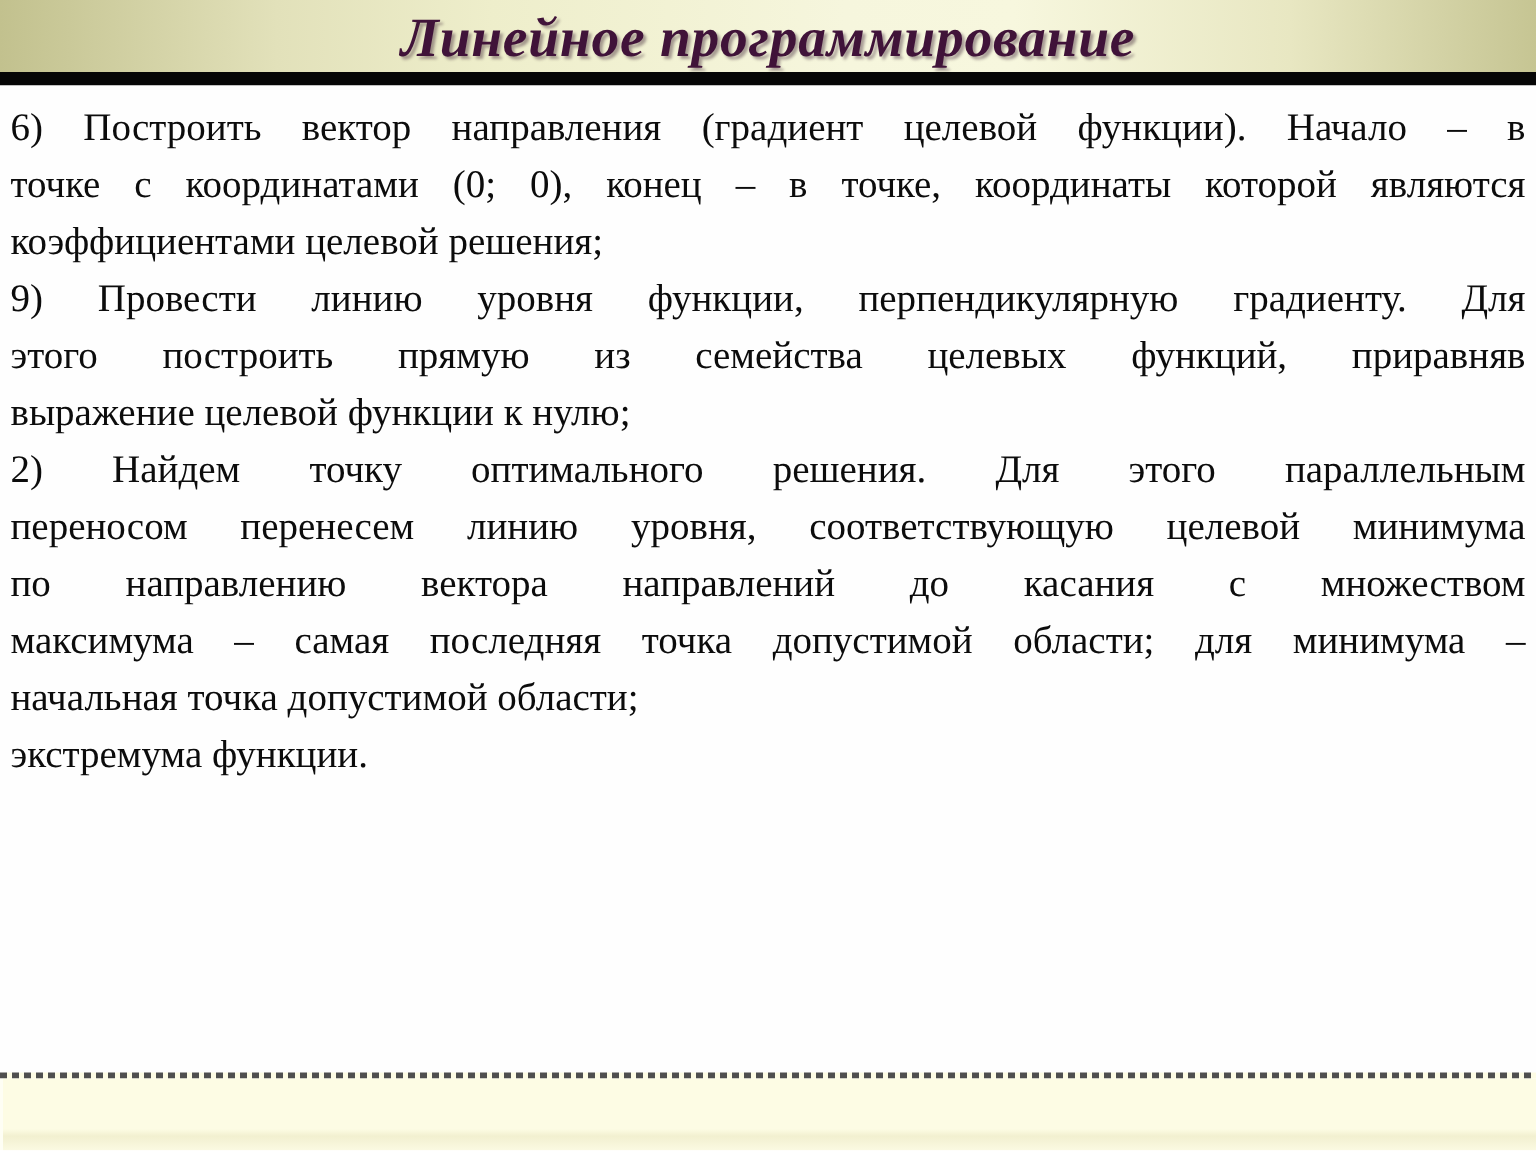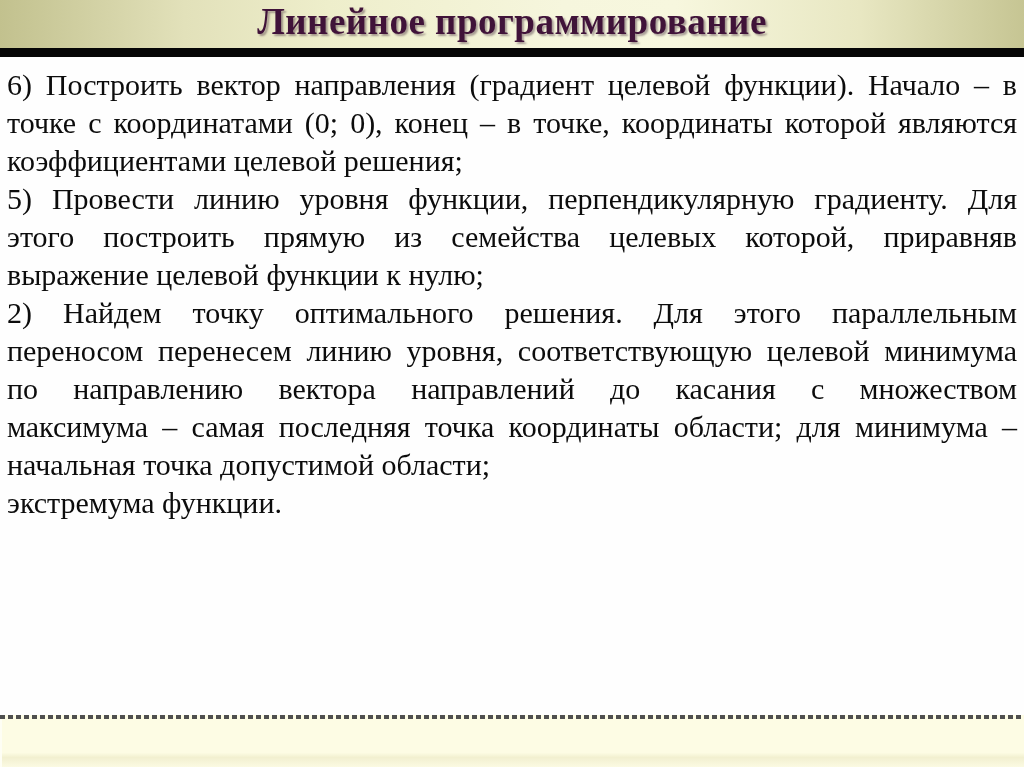"Линейное программирование" .titlebar { align-items: flex-start -> center; font-style: none -> italic }
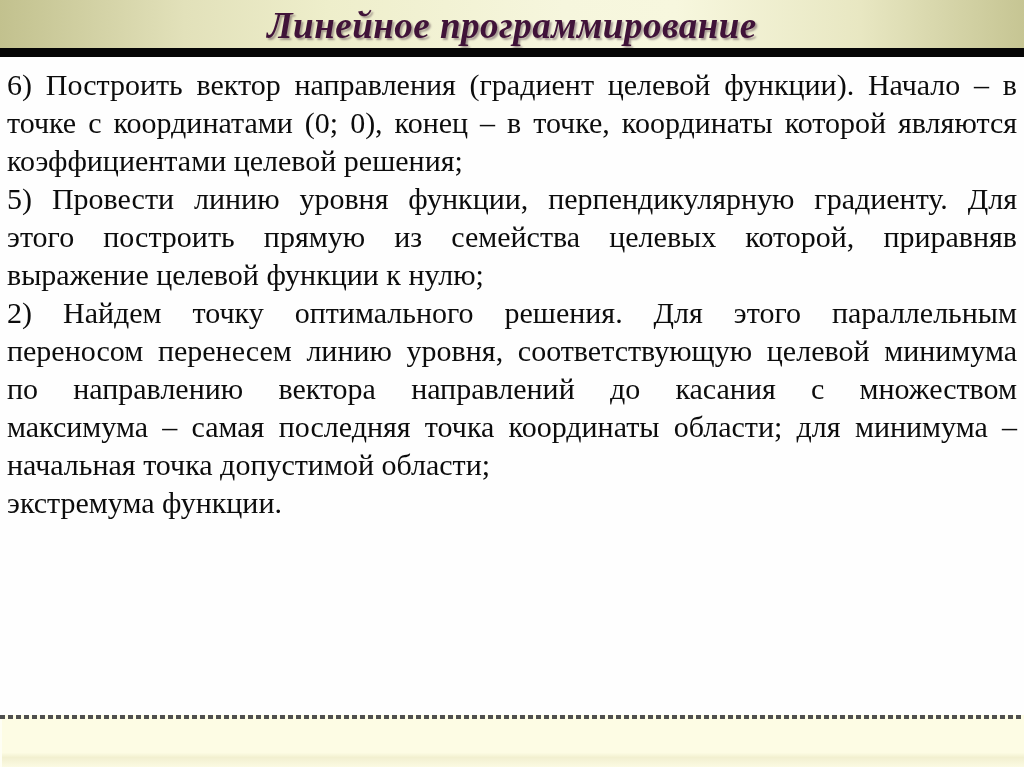"6) Построить вектор направления" .line { font-size: 30px -> 26px }
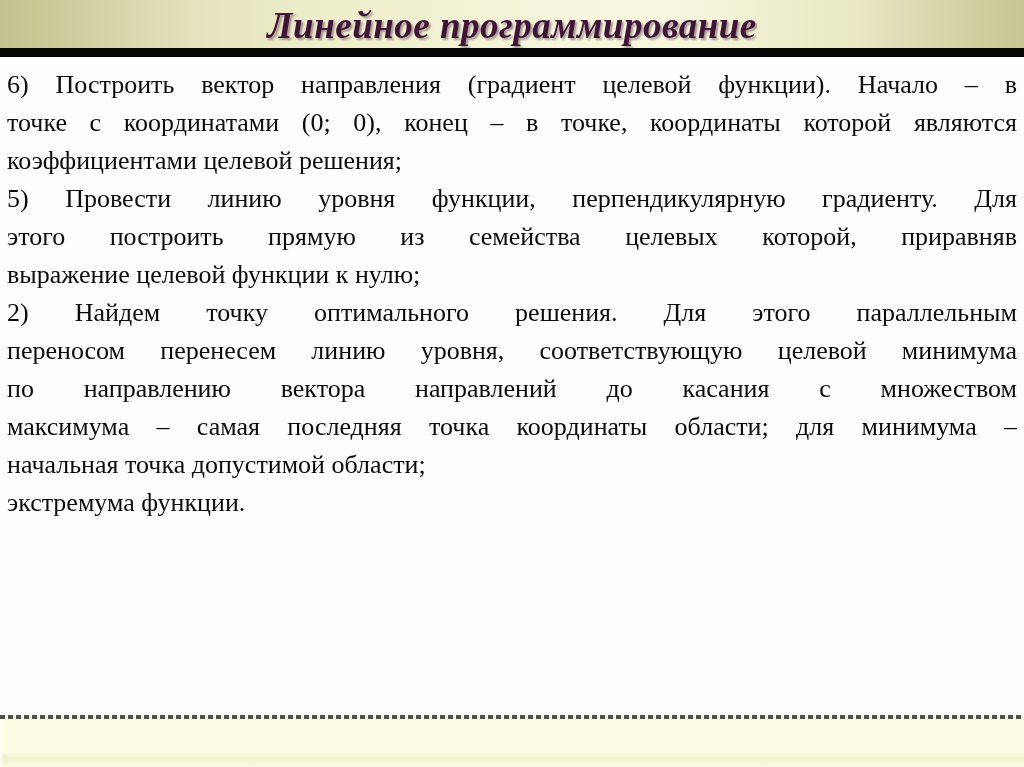"5) Провести линию уровня функции," div.line { text: 5 -> 9 }
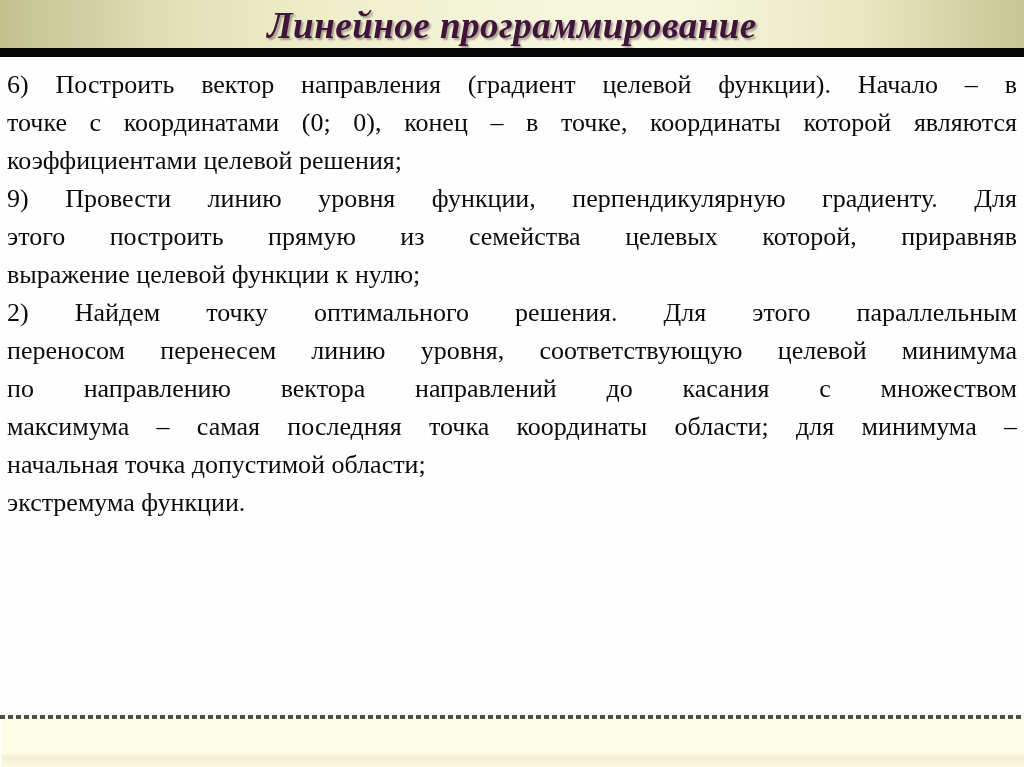"этого построить прямую из семейства" div.line { text: которой -> функций }
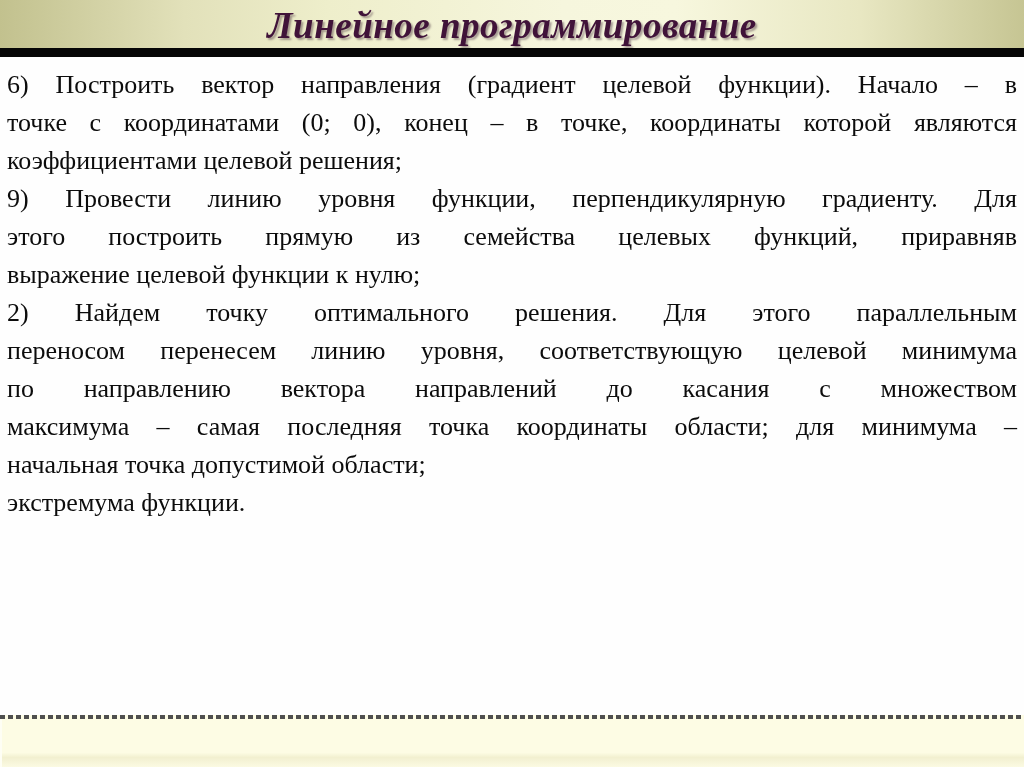"максимума – самая последняя точка" div.line { text: координаты -> допустимой }
